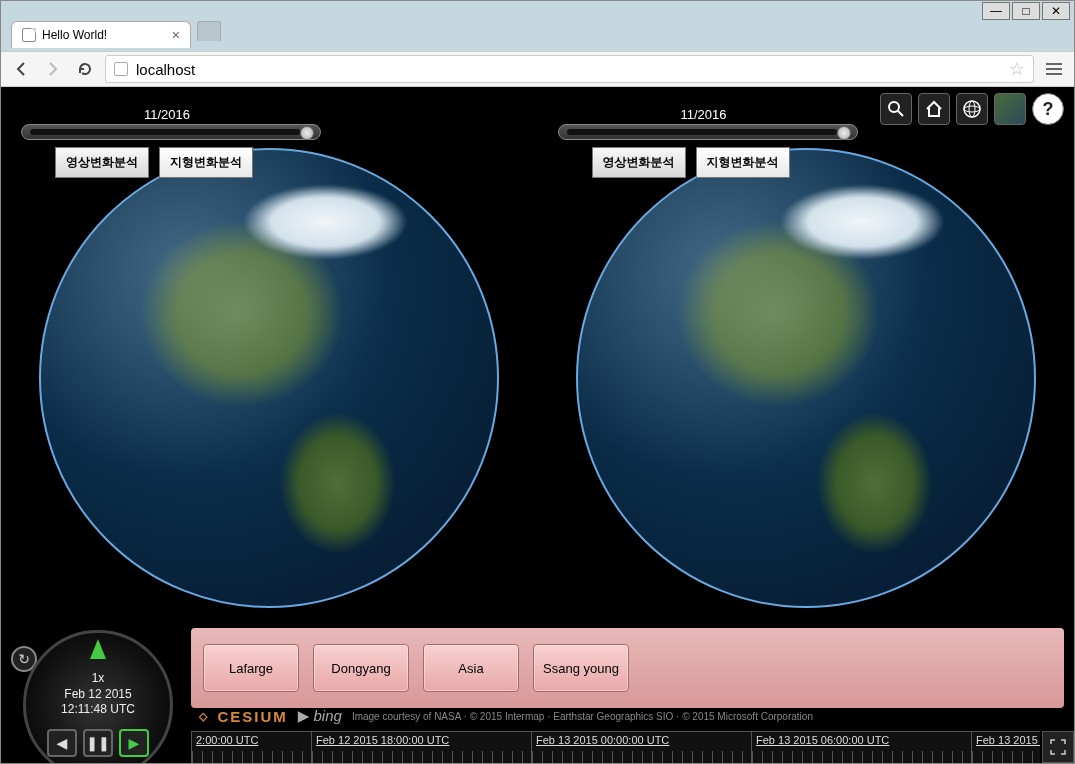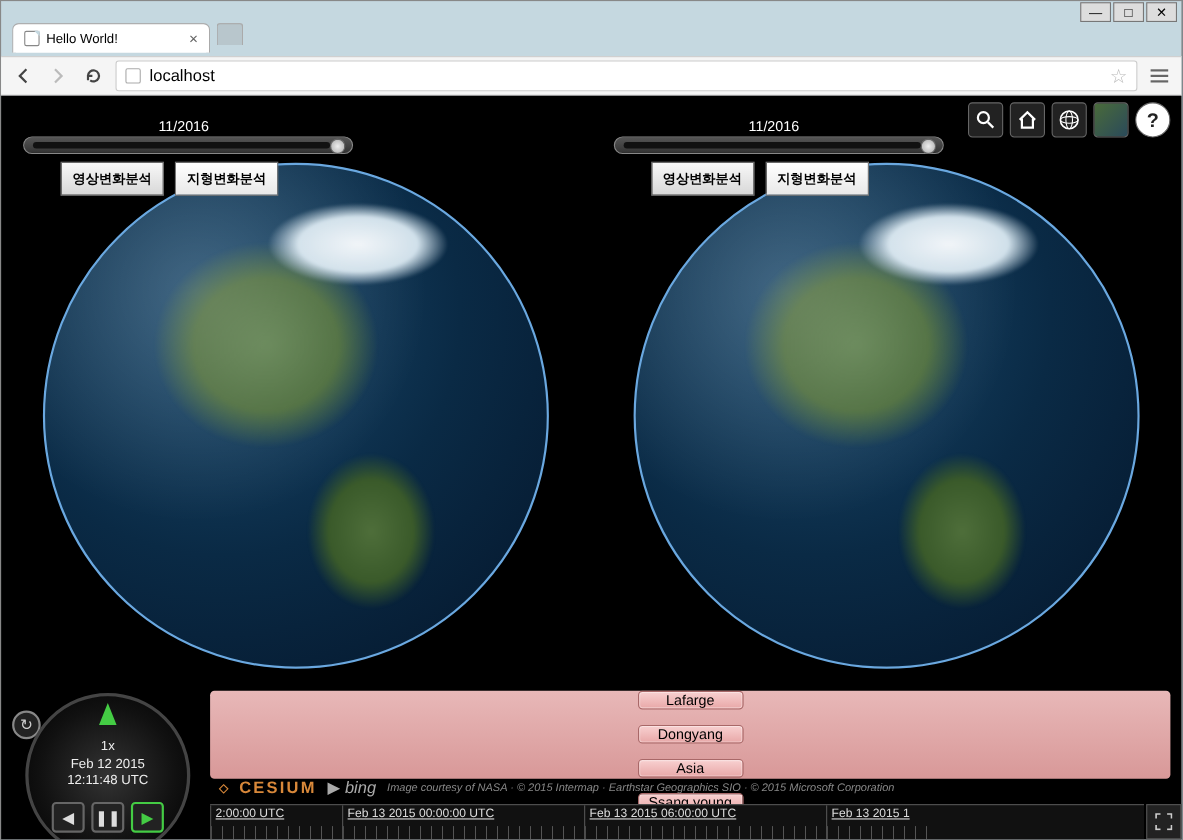"Lafarge" .company-bar { flex-direction: column -> none }
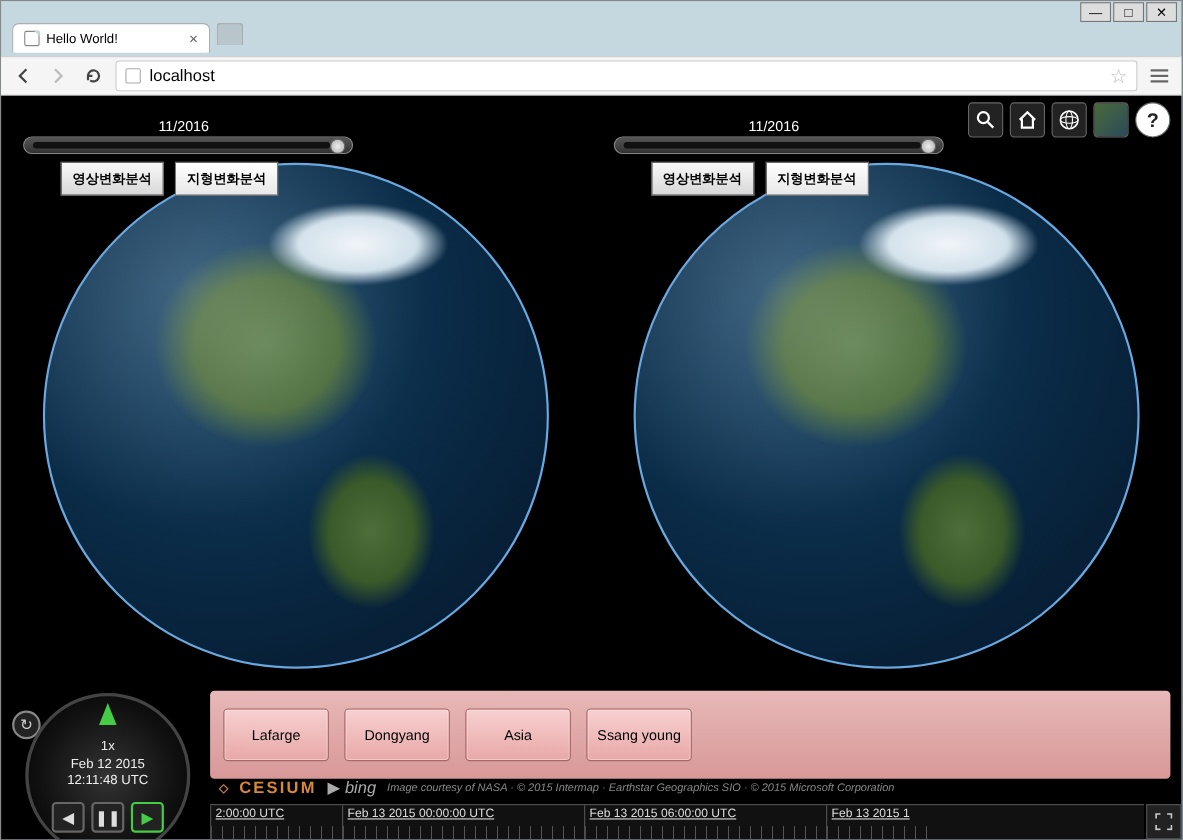"Image courtesy of NASA ·" .credit .txt { font-style: italic -> none }
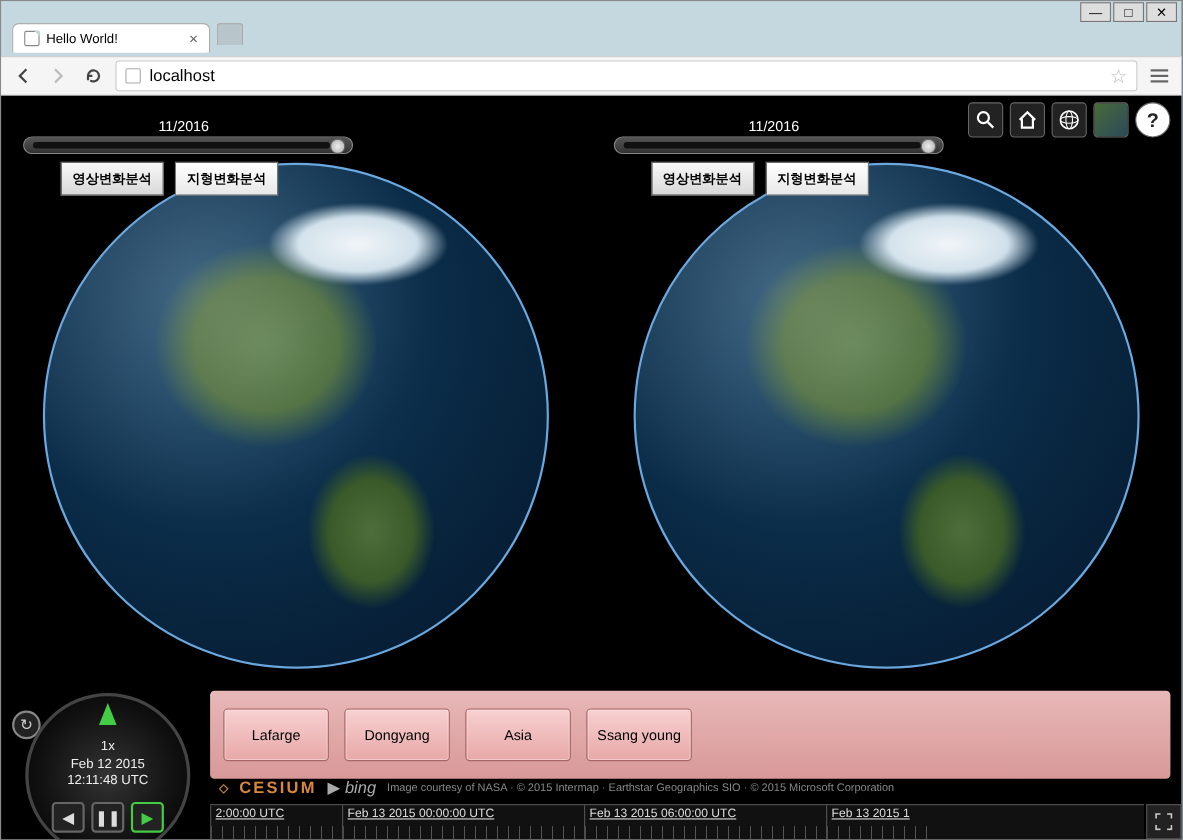"Feb 12 2015 18:00:00 UTC" div.timeline-tick { html: none -> <div>Feb 12 2015 18:00:00 UTC</div> }
